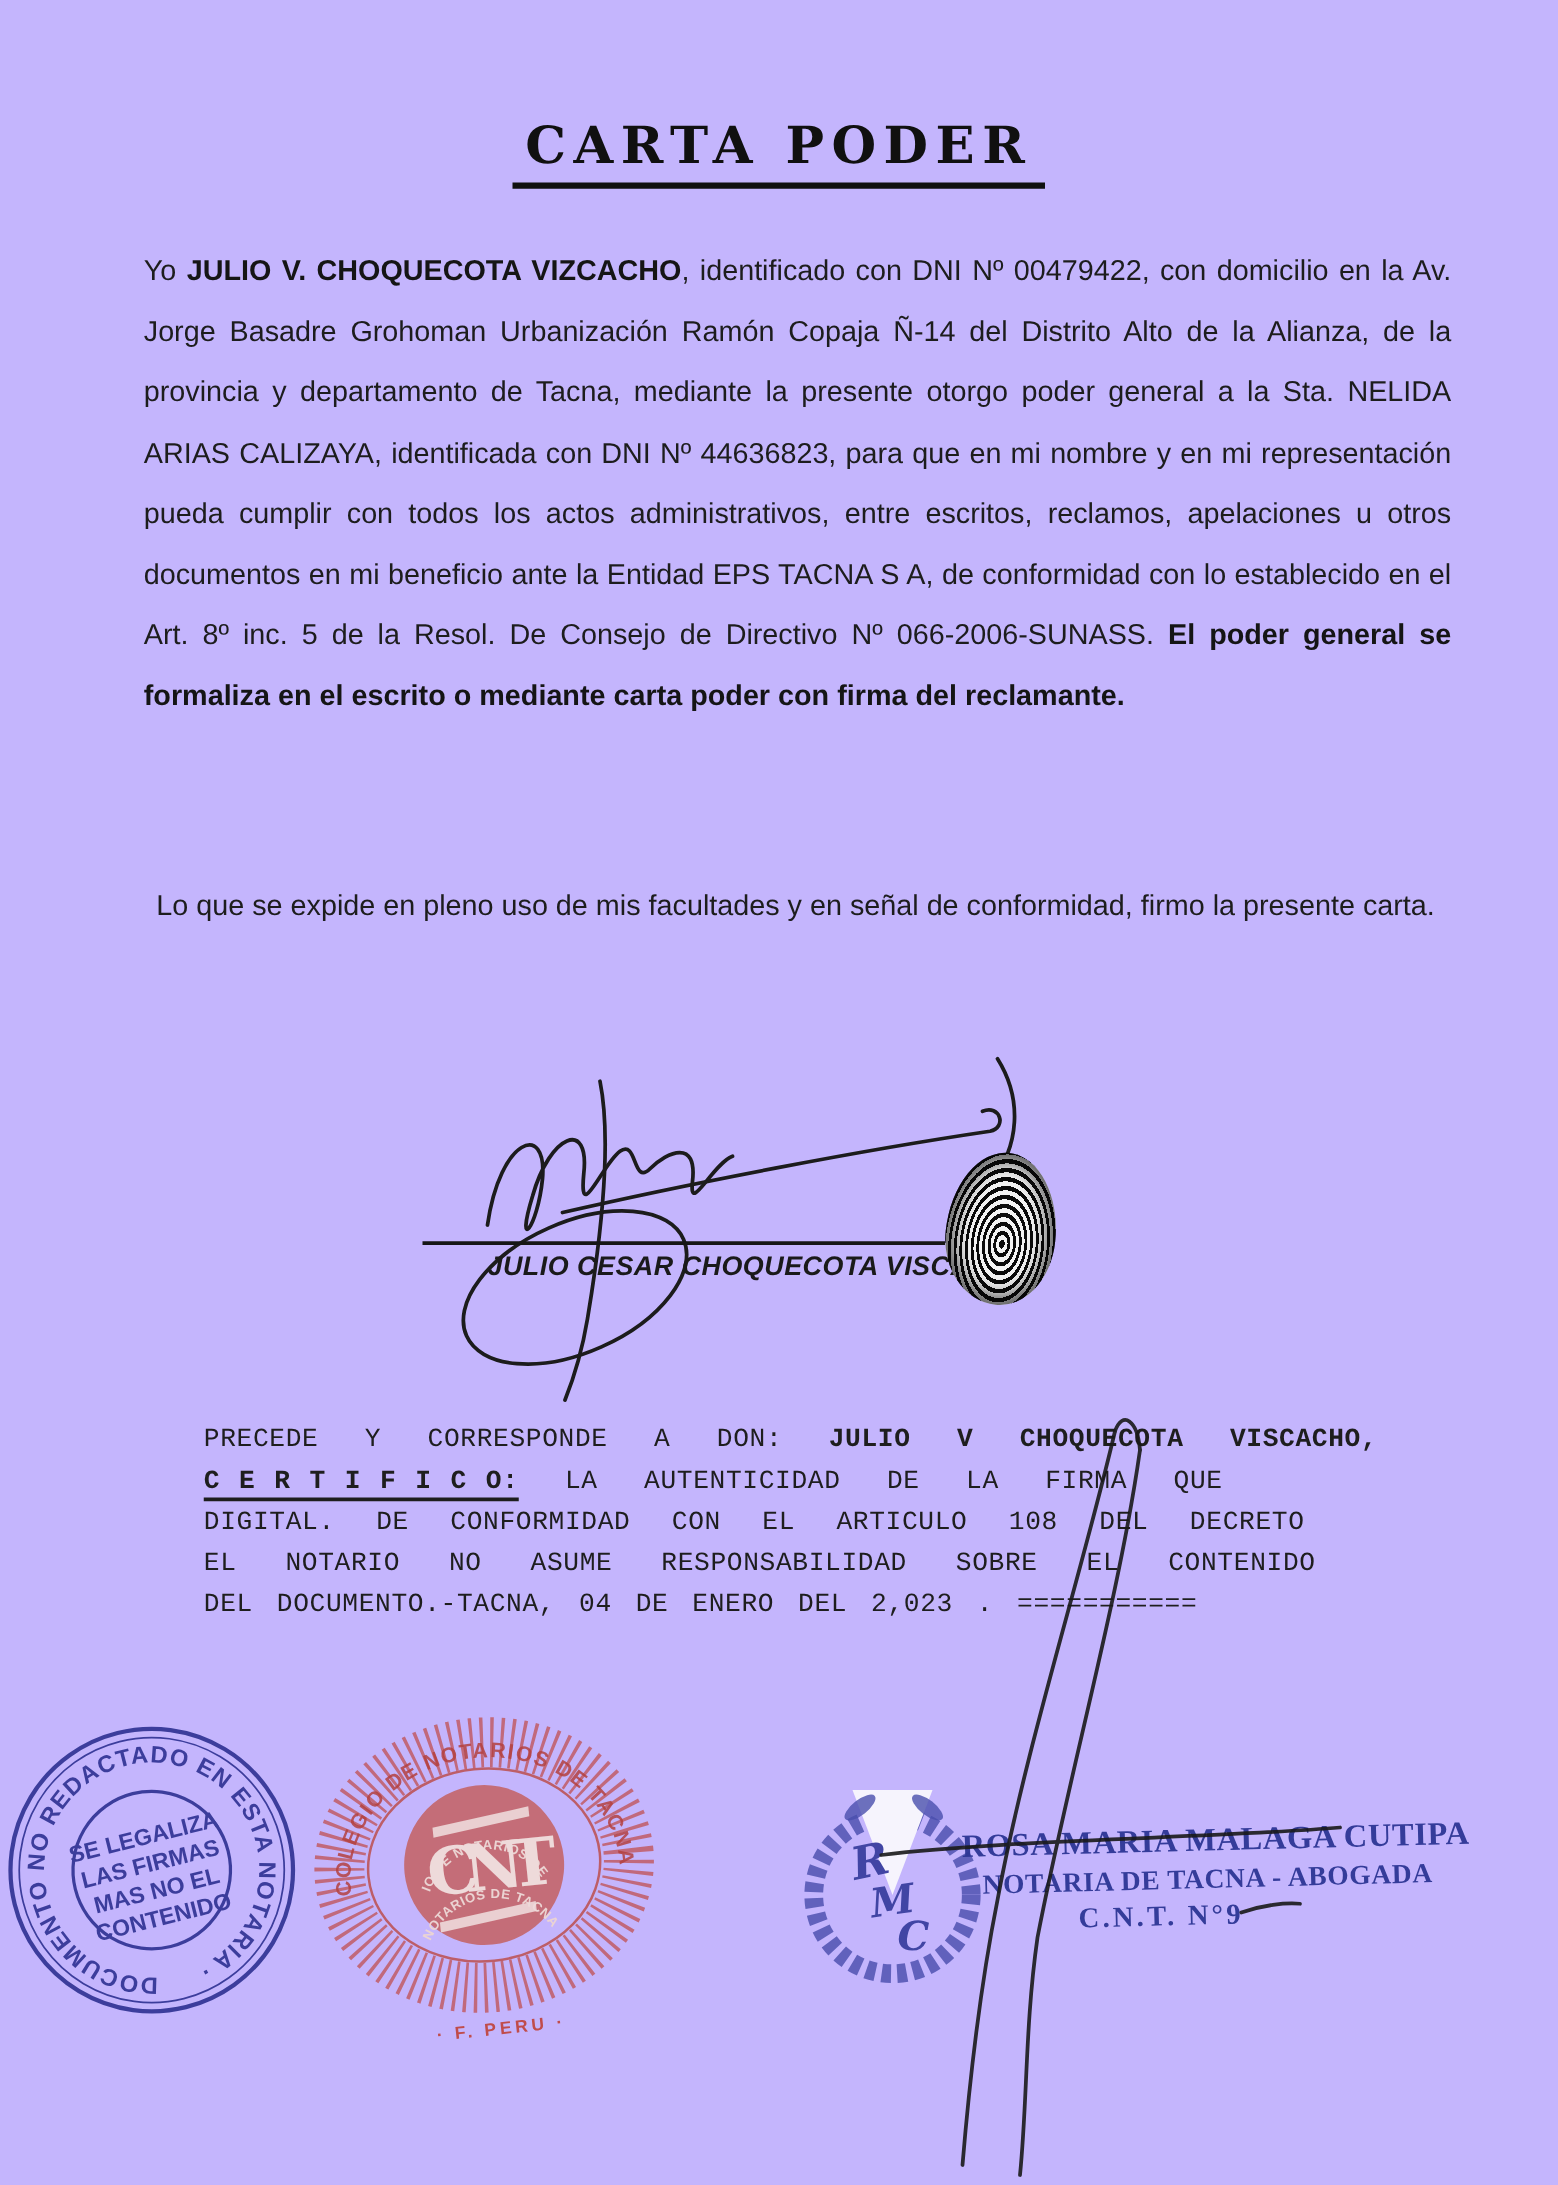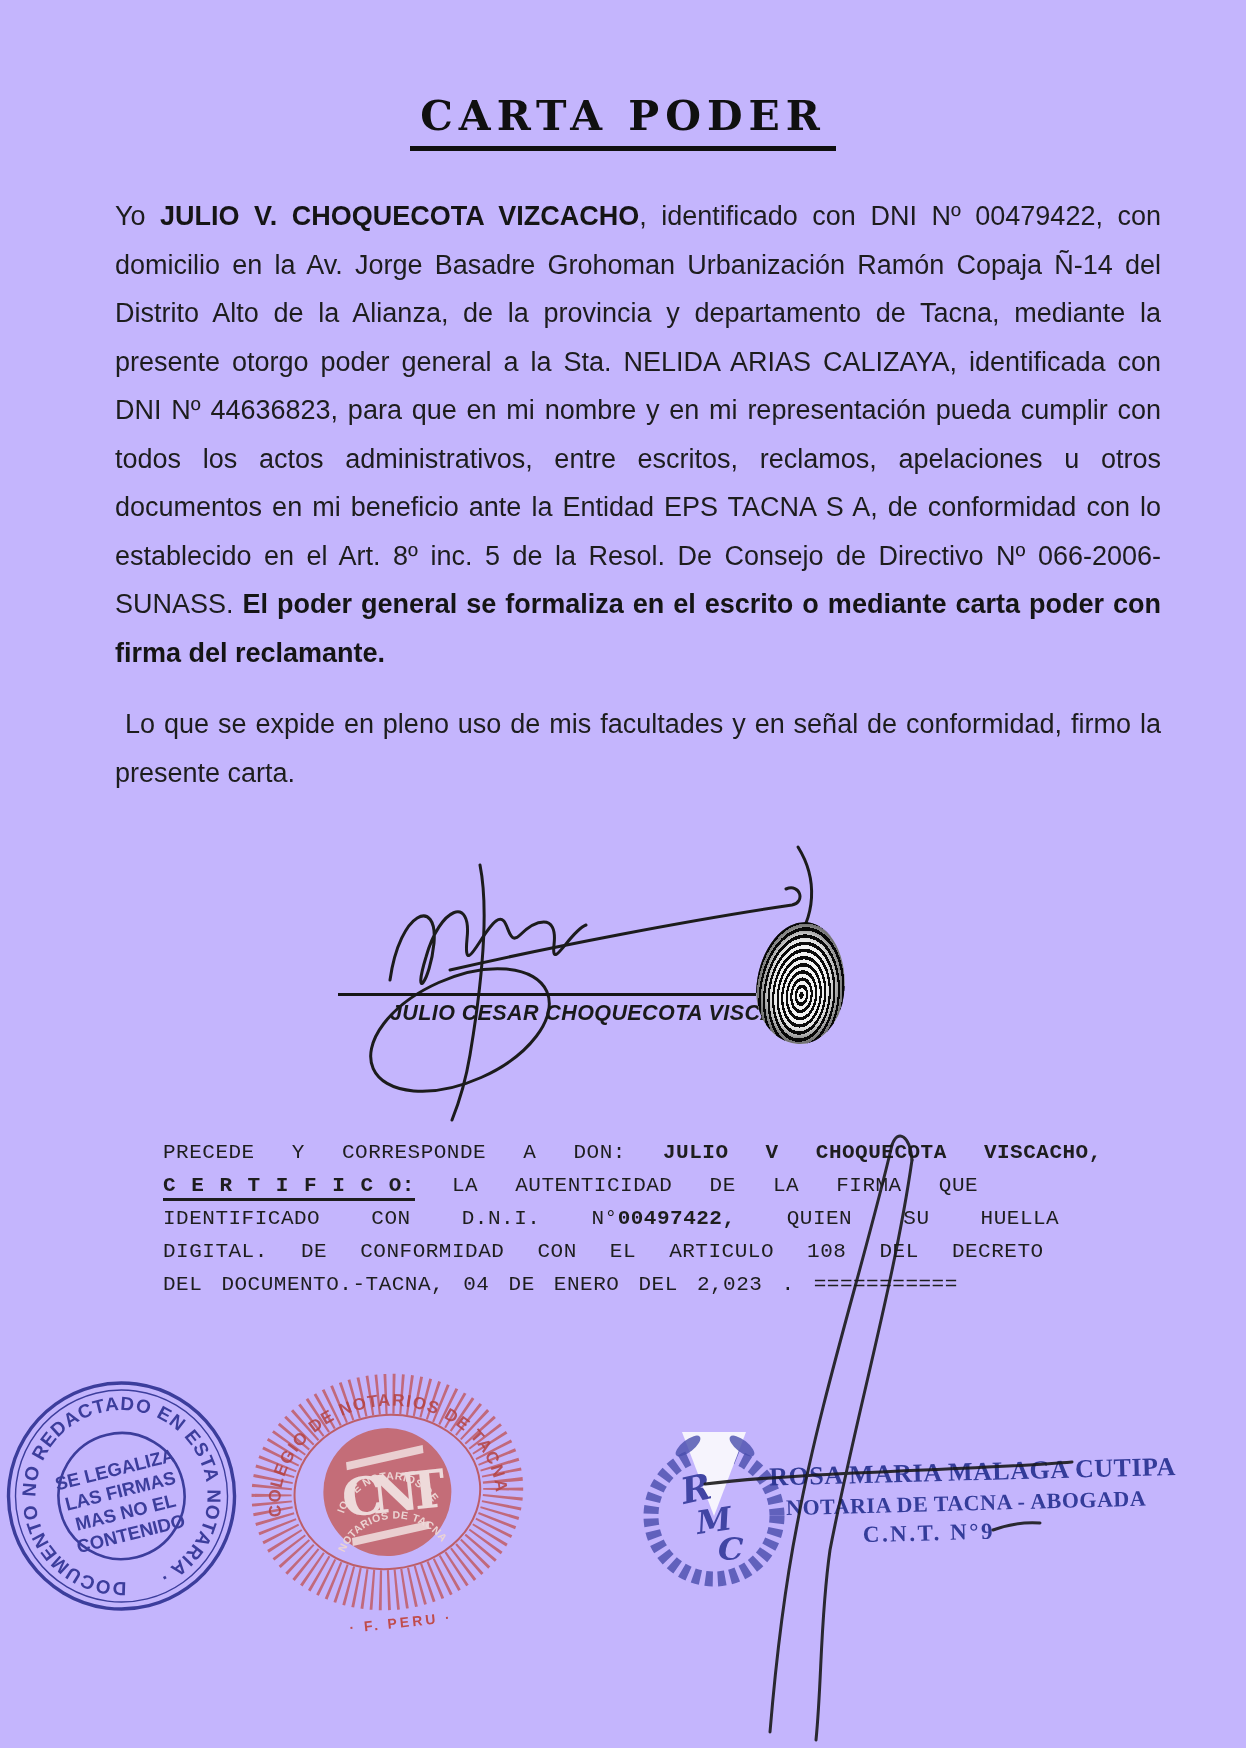"Yo JULIO V. CHOQUECOTA VIZCACHO," .body-par { font-size: 27px -> 23px }
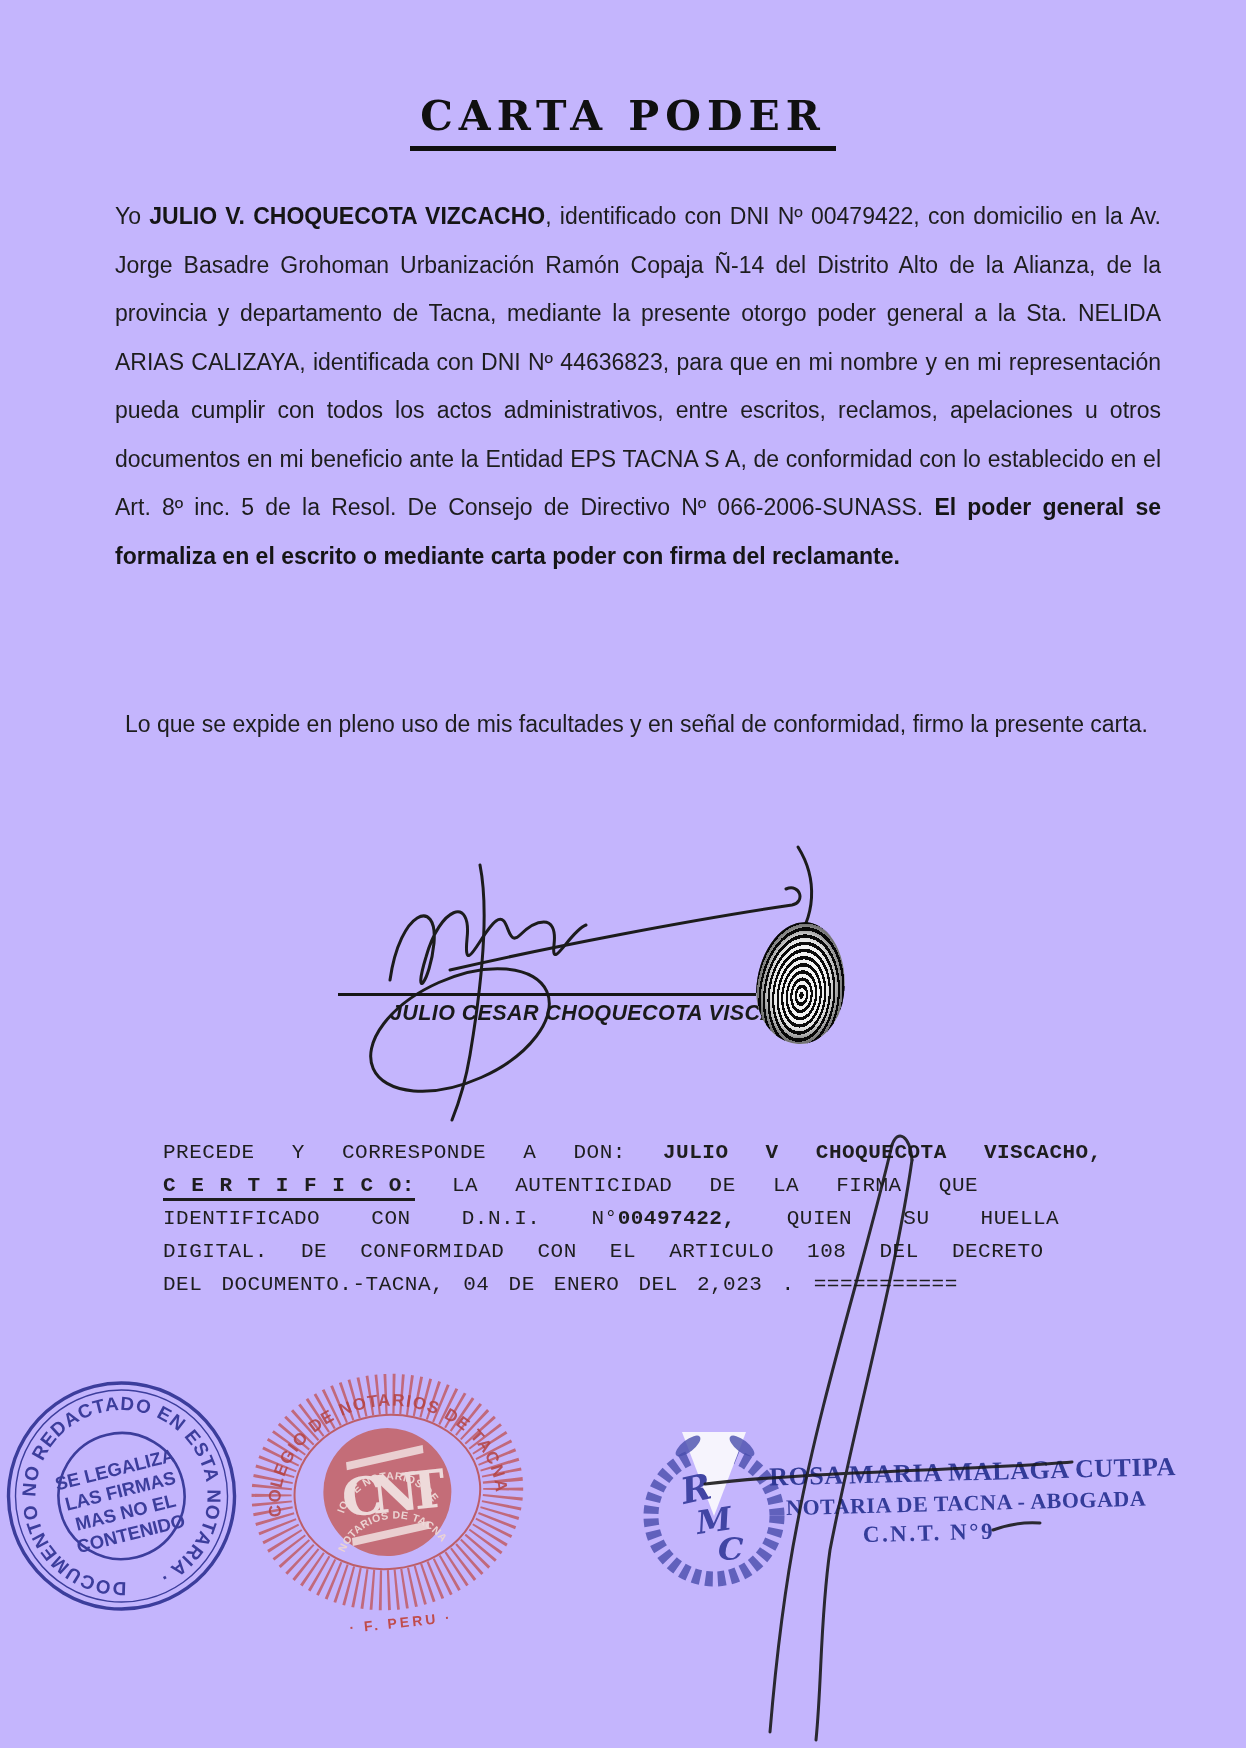"IDENTIFICADO CON D.N.I. N°00497422," div.cert-line { html: <div><span>IDENTIFICADO CON D.N.I. N°</span><span>00497422,</span><span> QUIEN SU HUELLA</span></div> -> none }
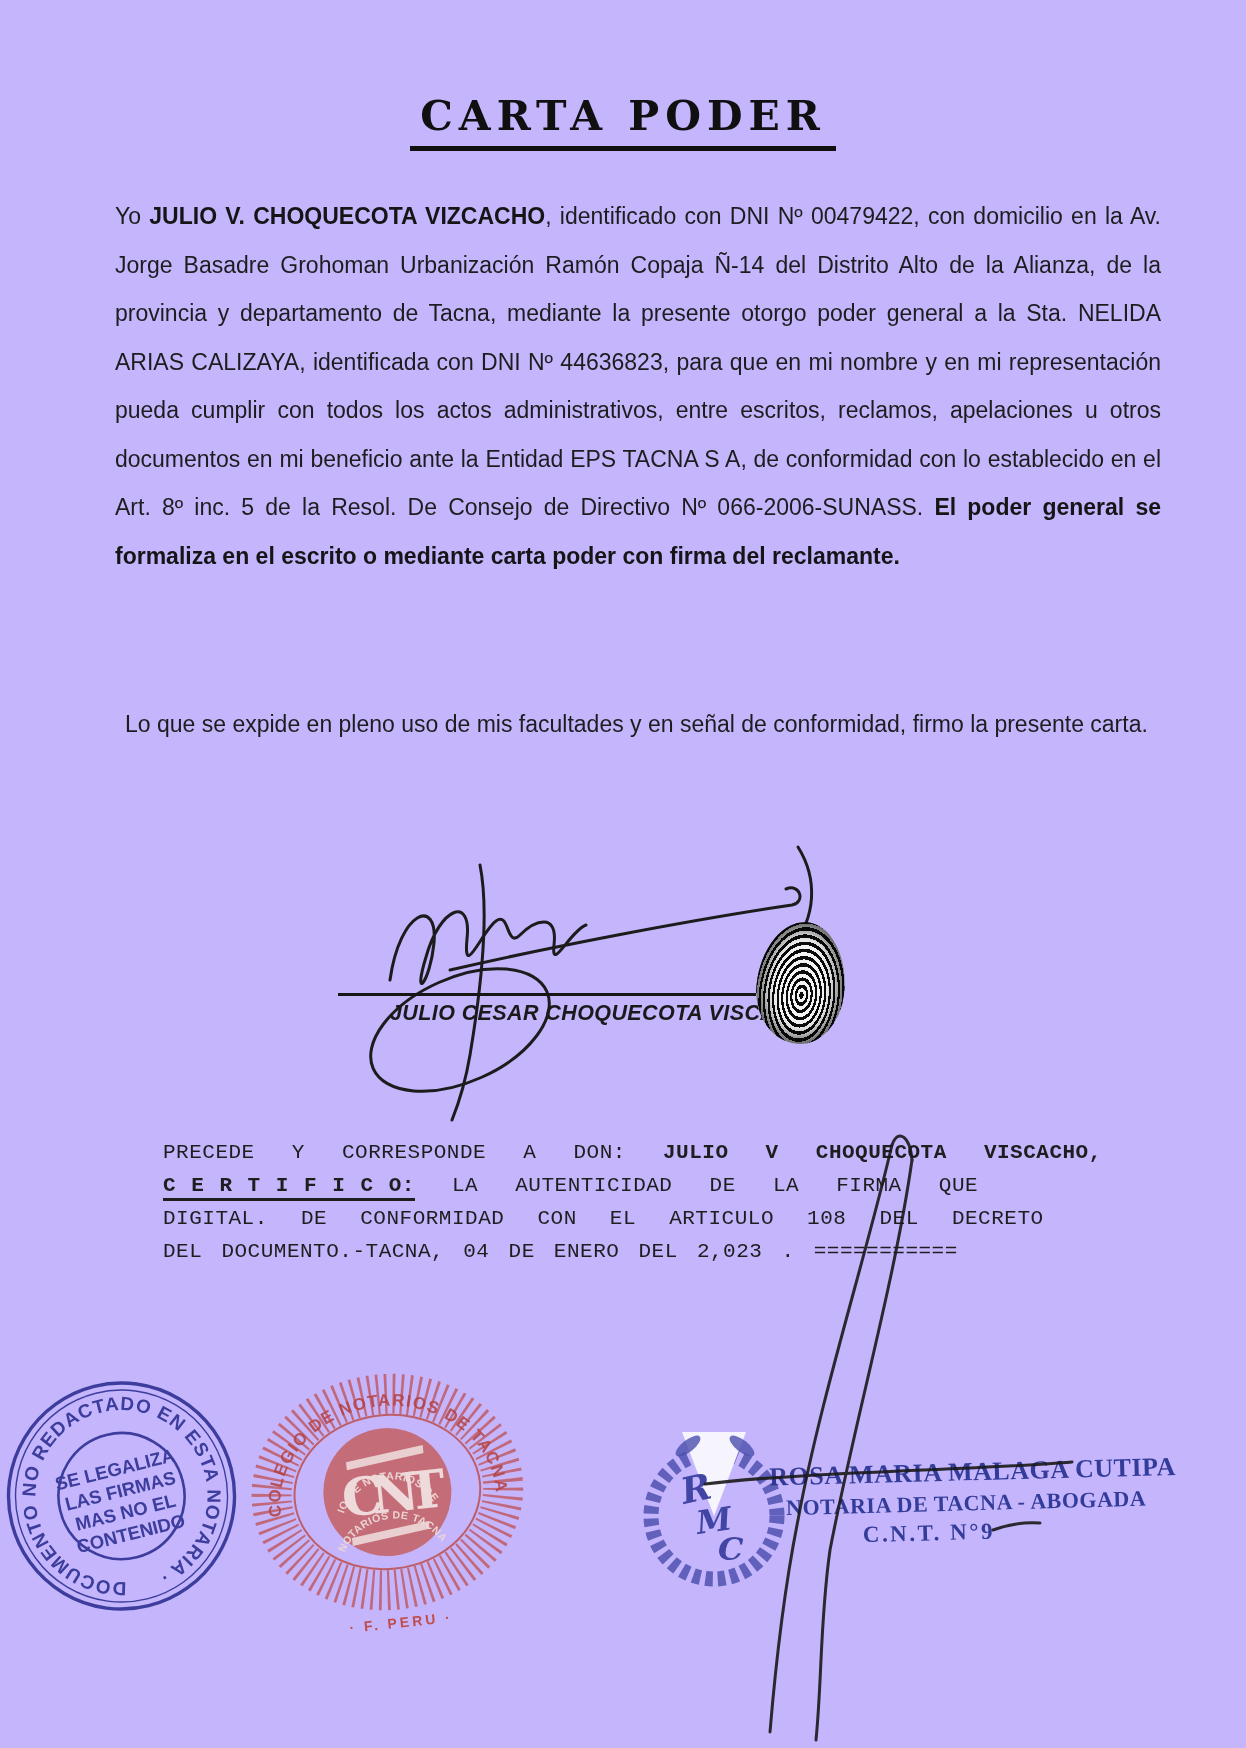"EL NOTARIO NO ASUME RESPONSABILIDAD" div.cert-line { html: none -> <div>EL NOTARIO NO ASUME RESPONSABILIDAD SOBRE EL CONTENIDO</div> }
